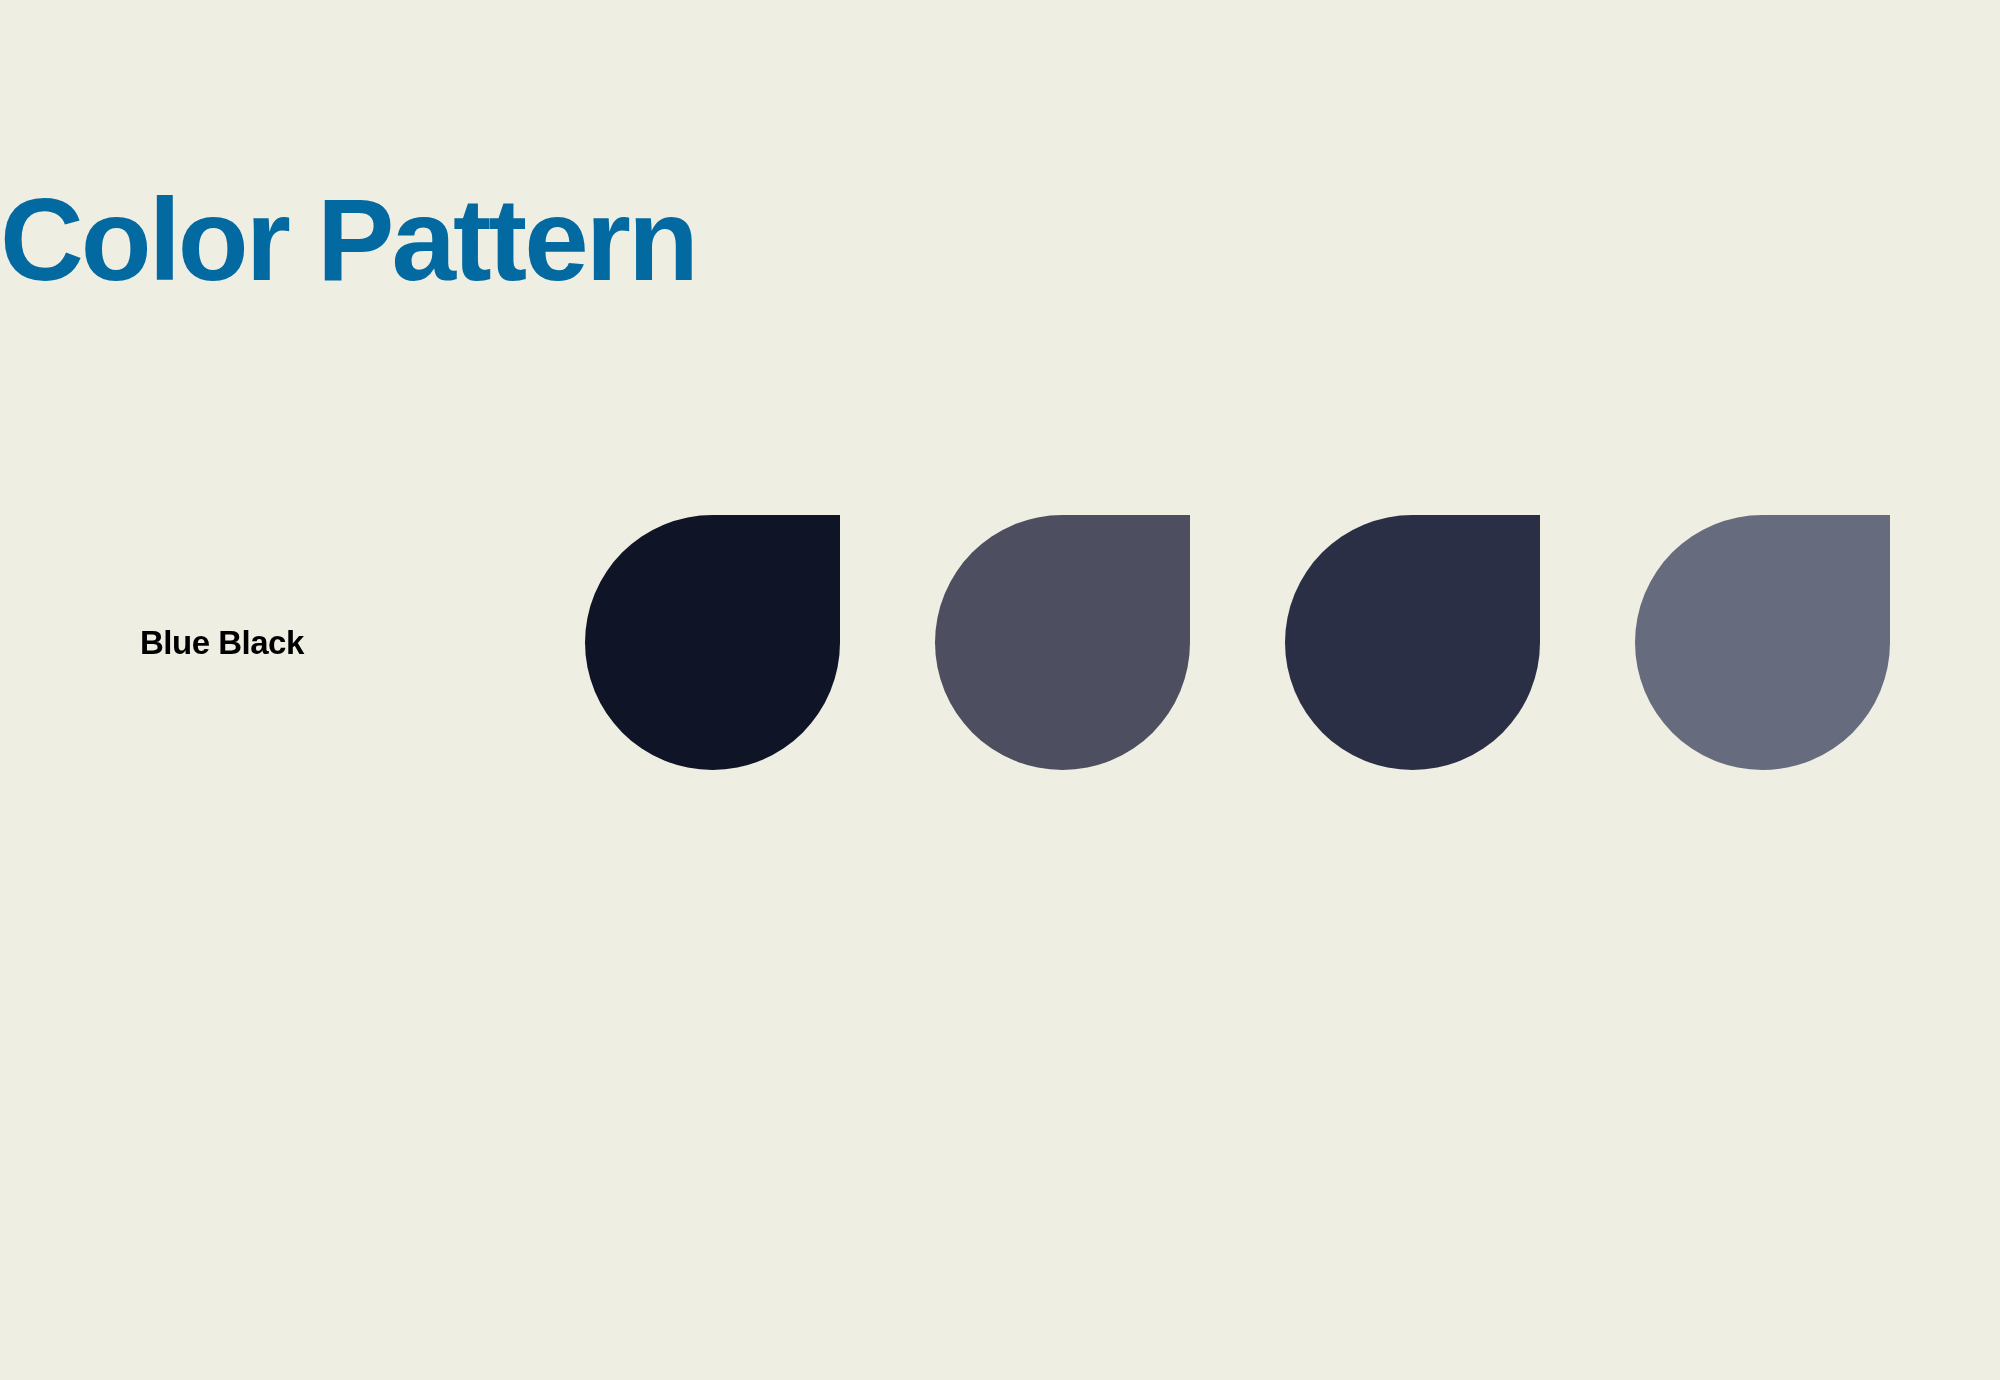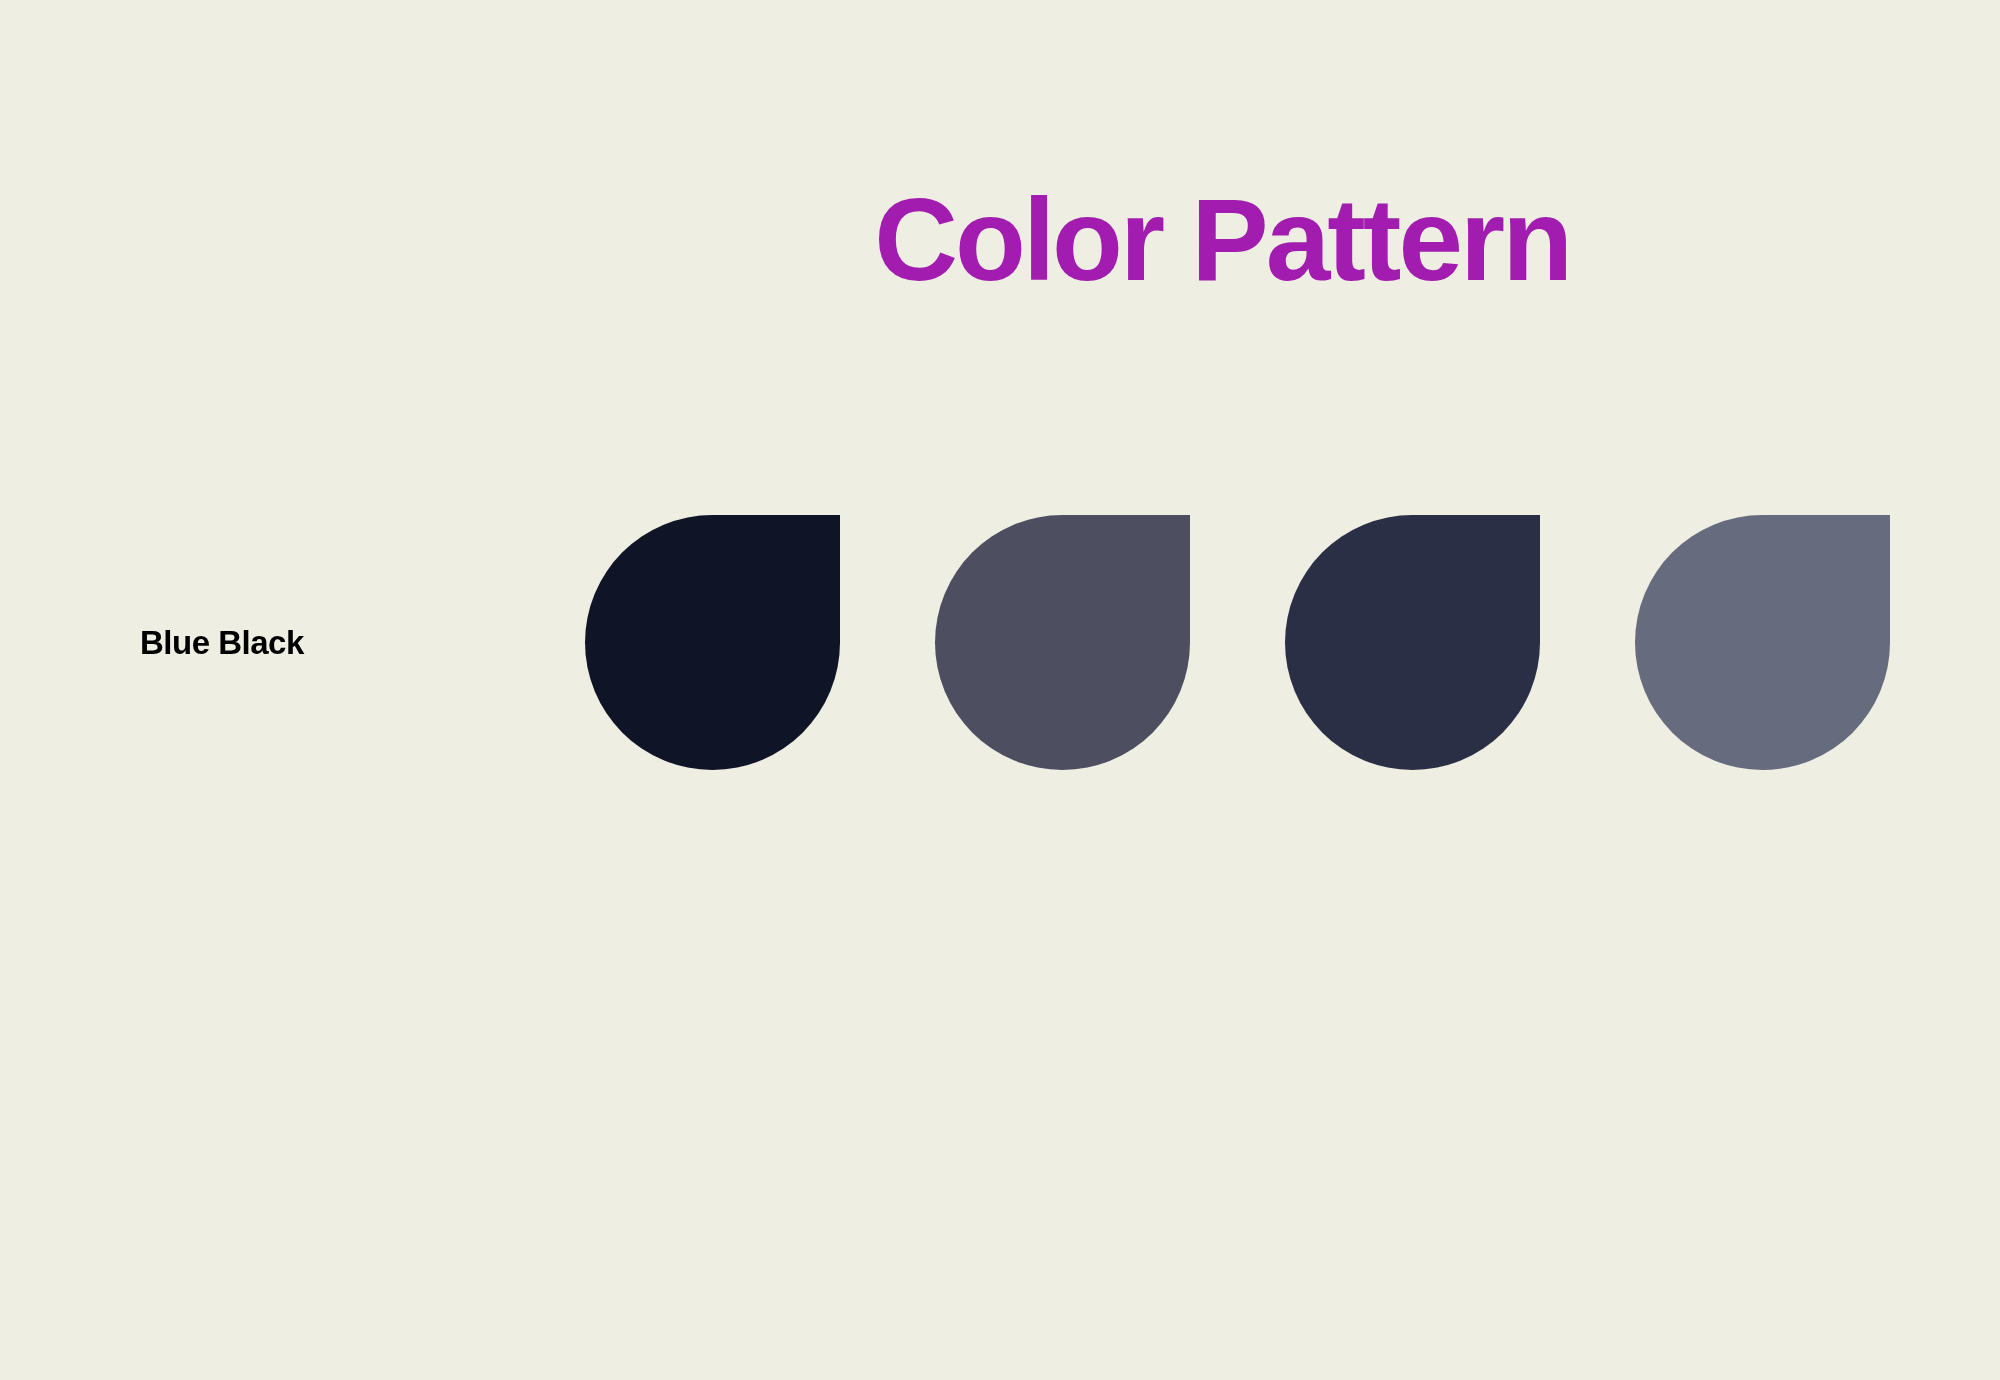"Color Pattern" .page-title { color: #a21caf -> #0369a1; text-align: right -> left }
